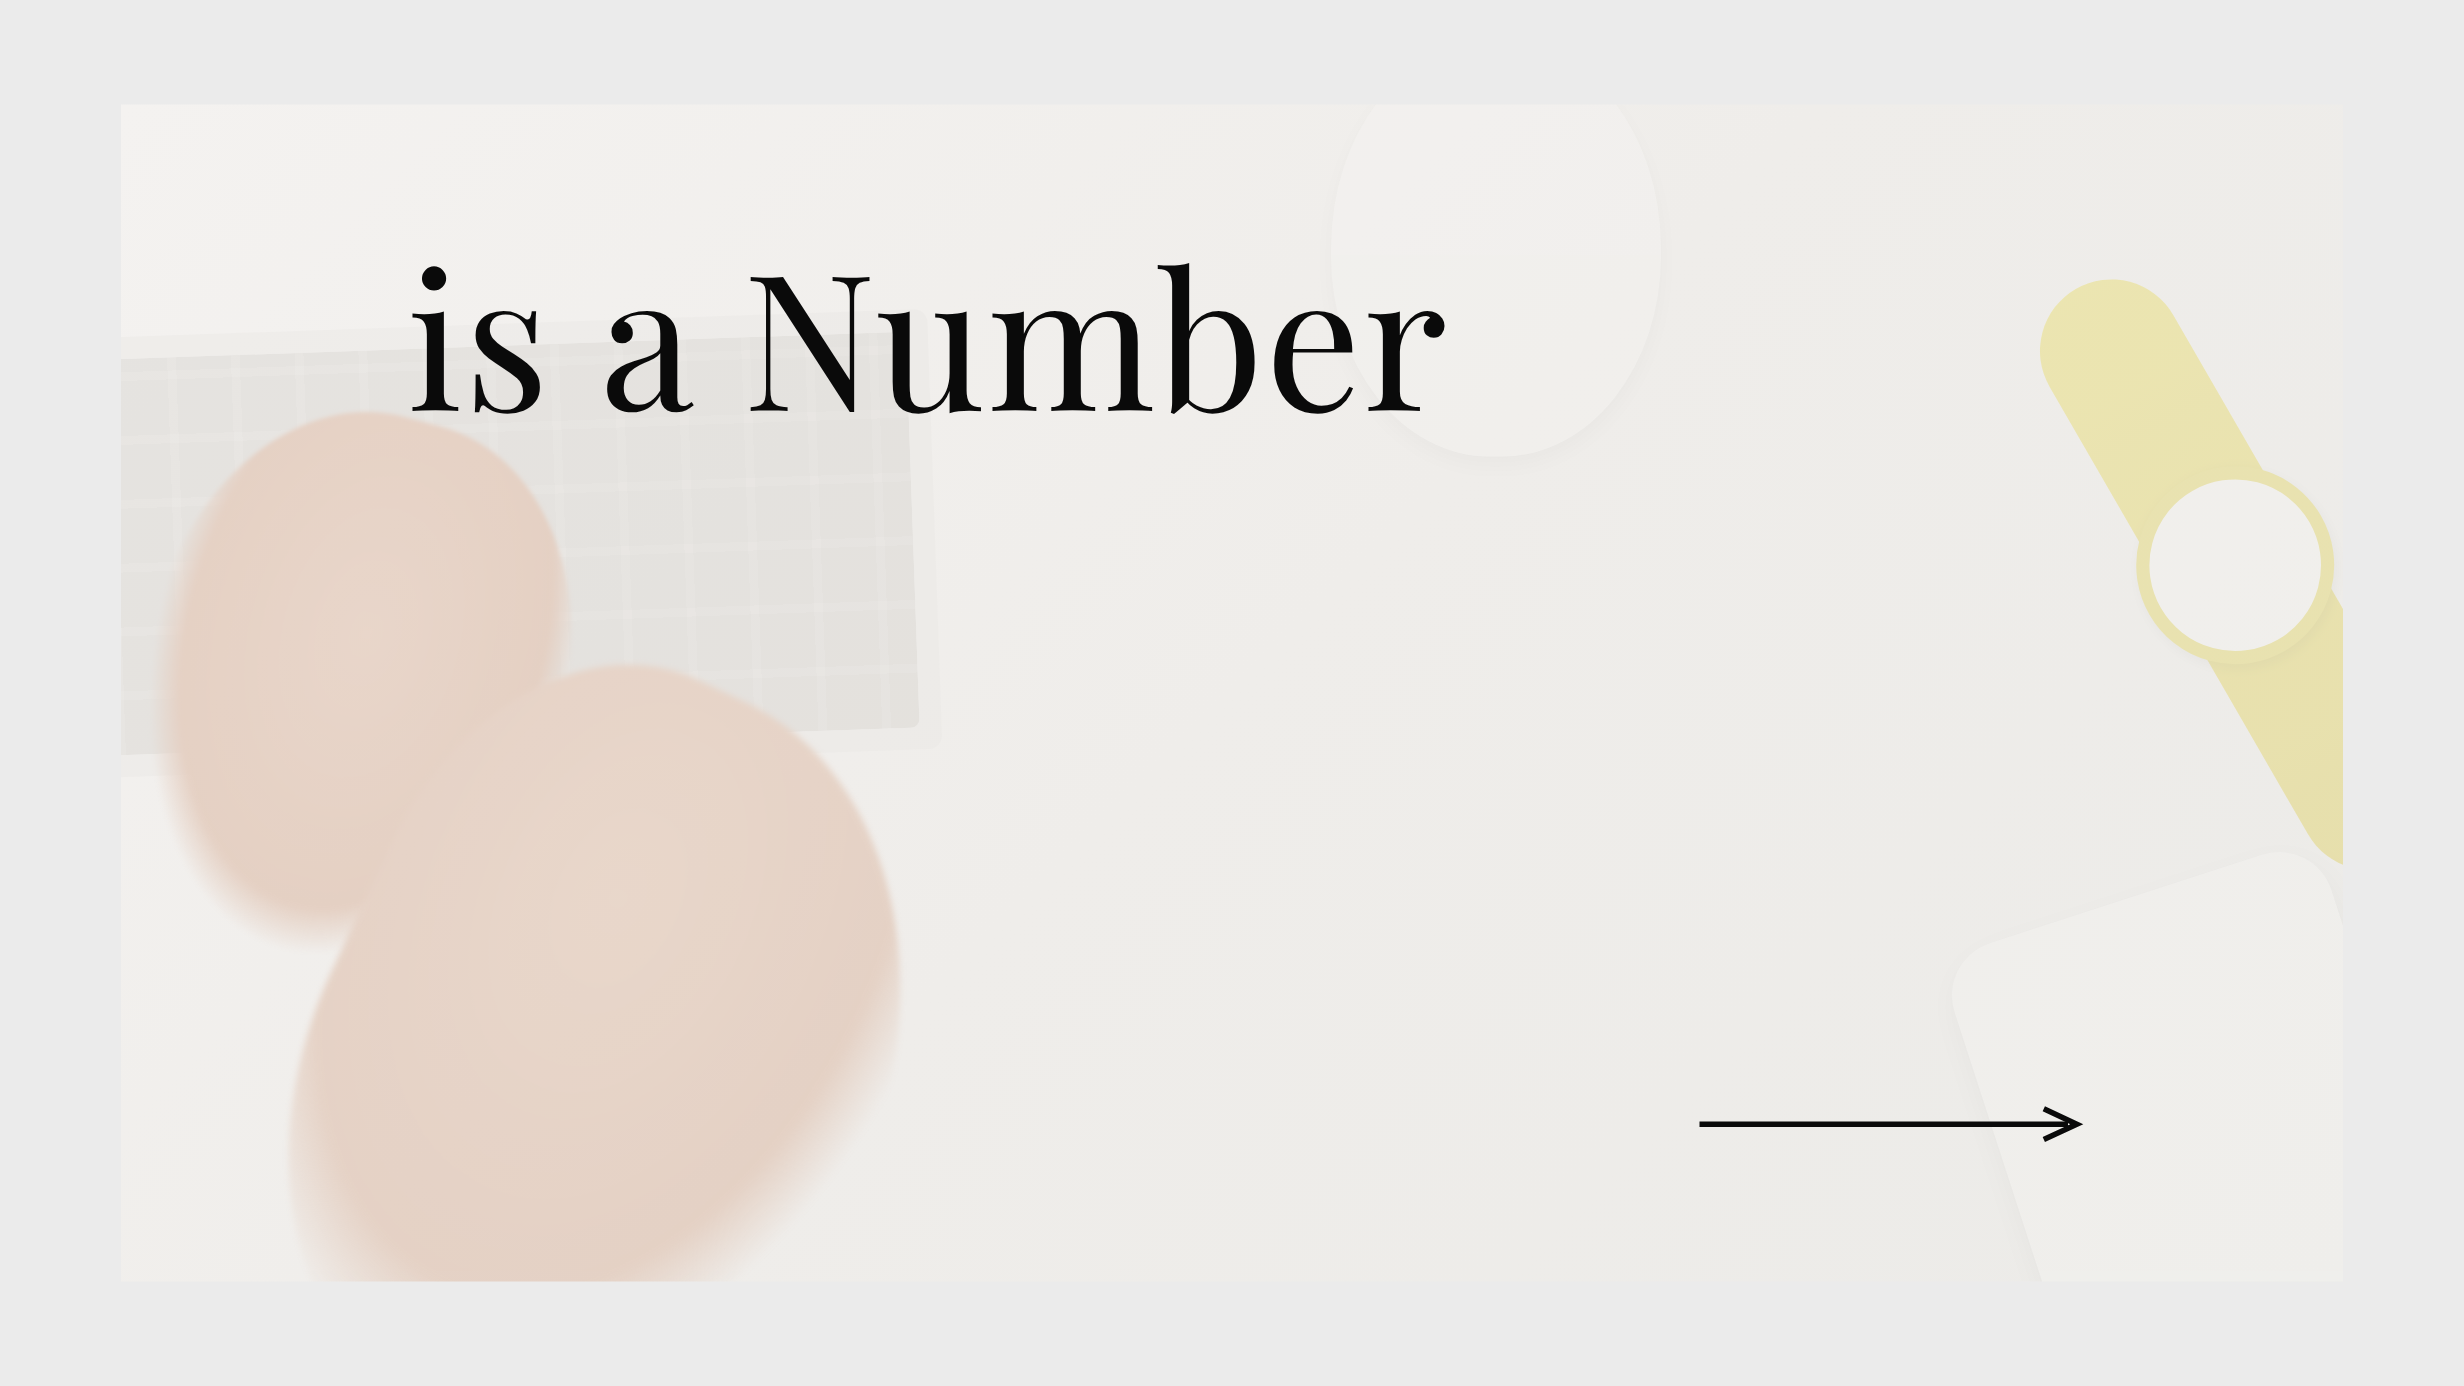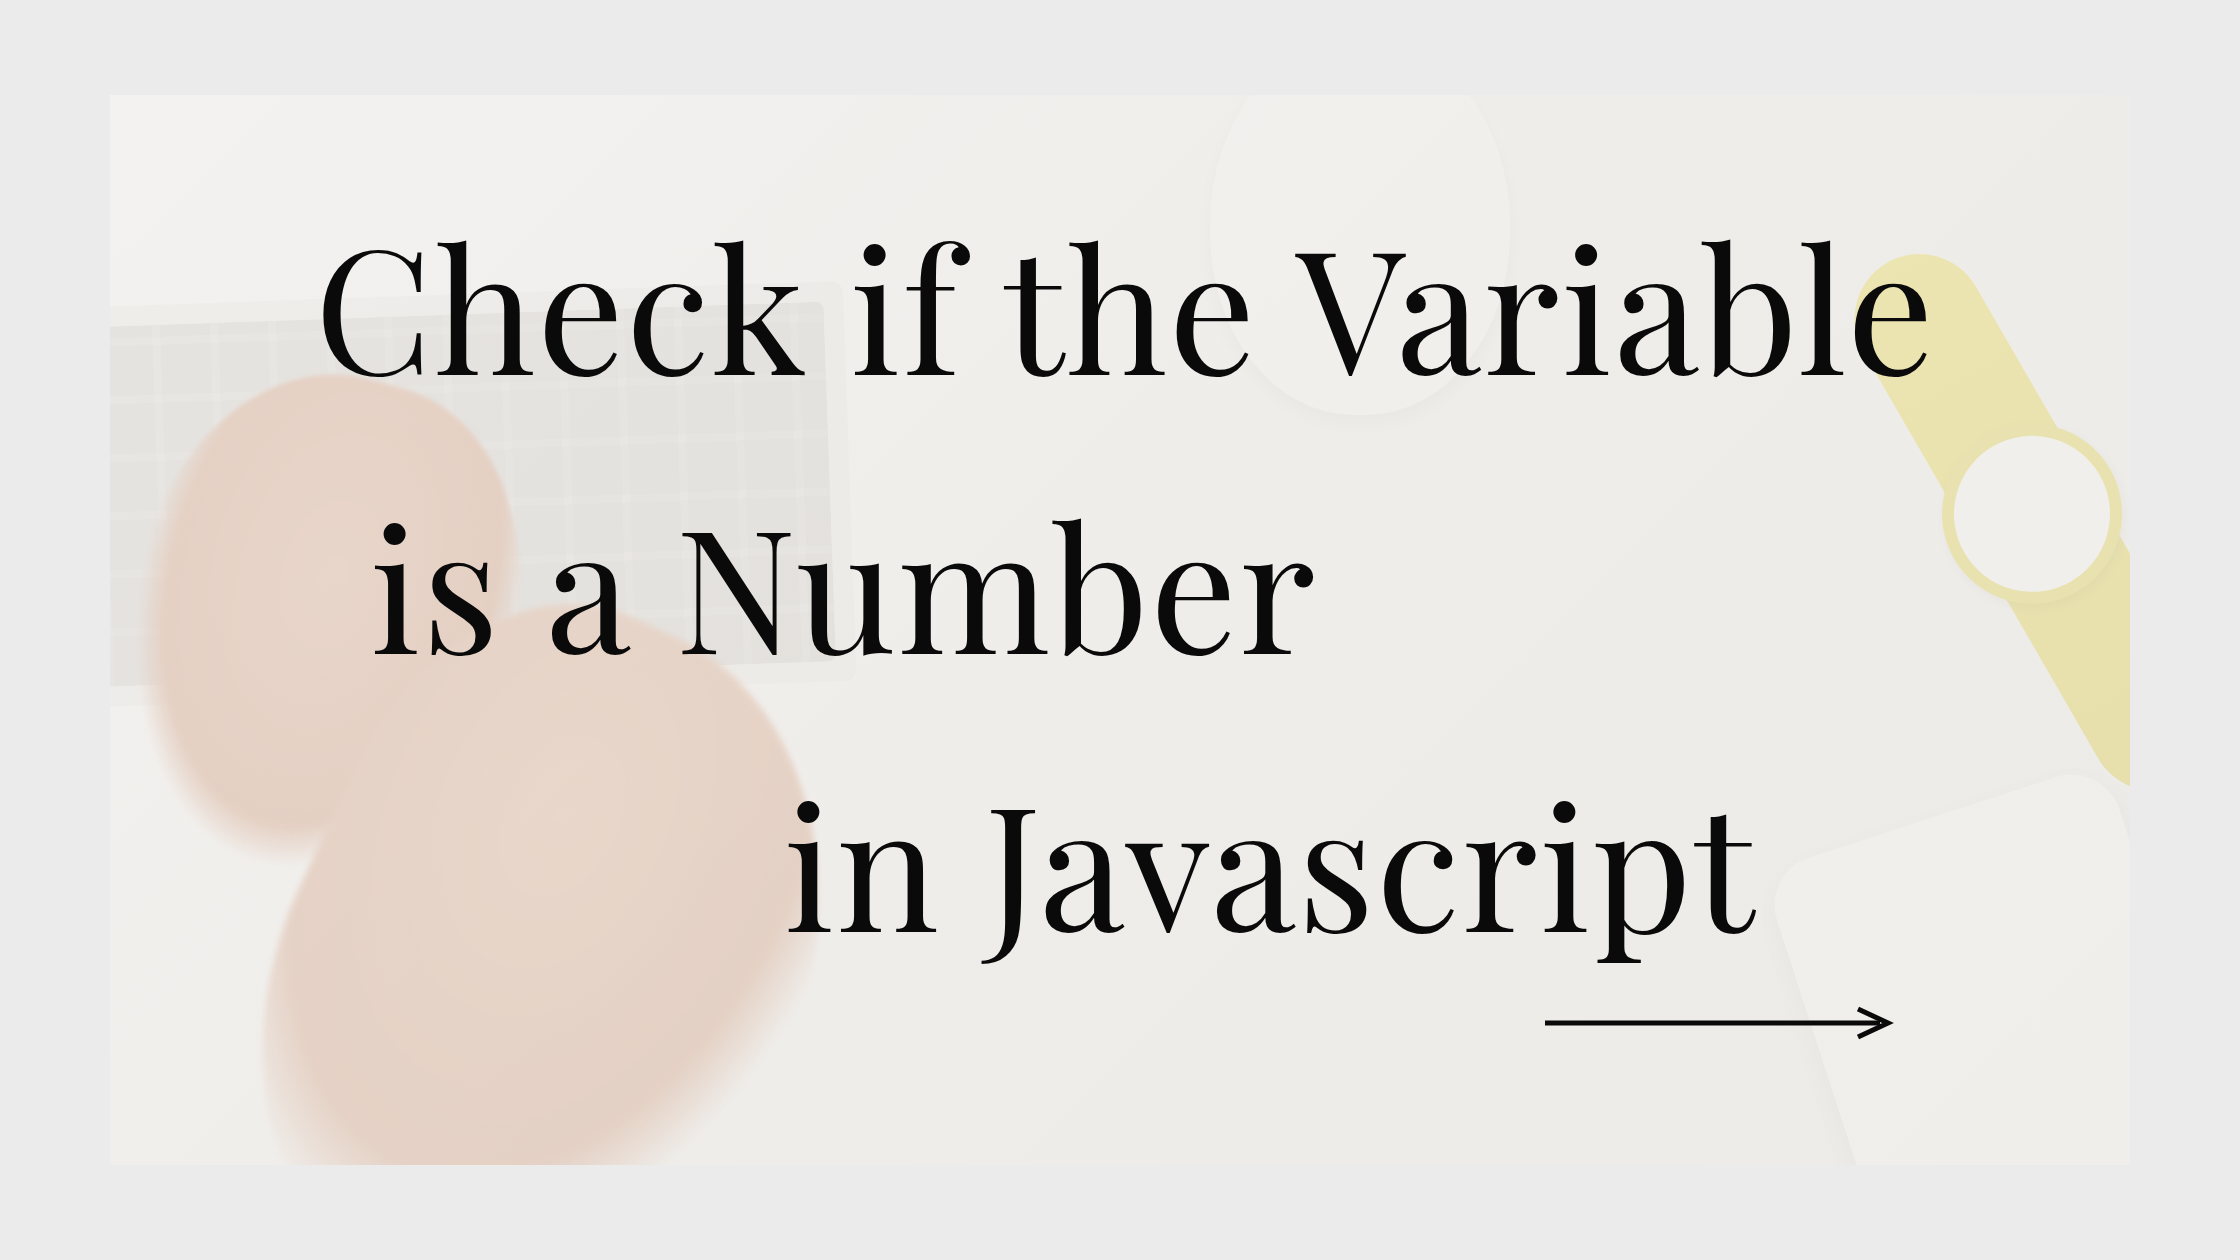"Check if the Variable" span.line1 { html: <span>Check if the Variable</span> -> none }
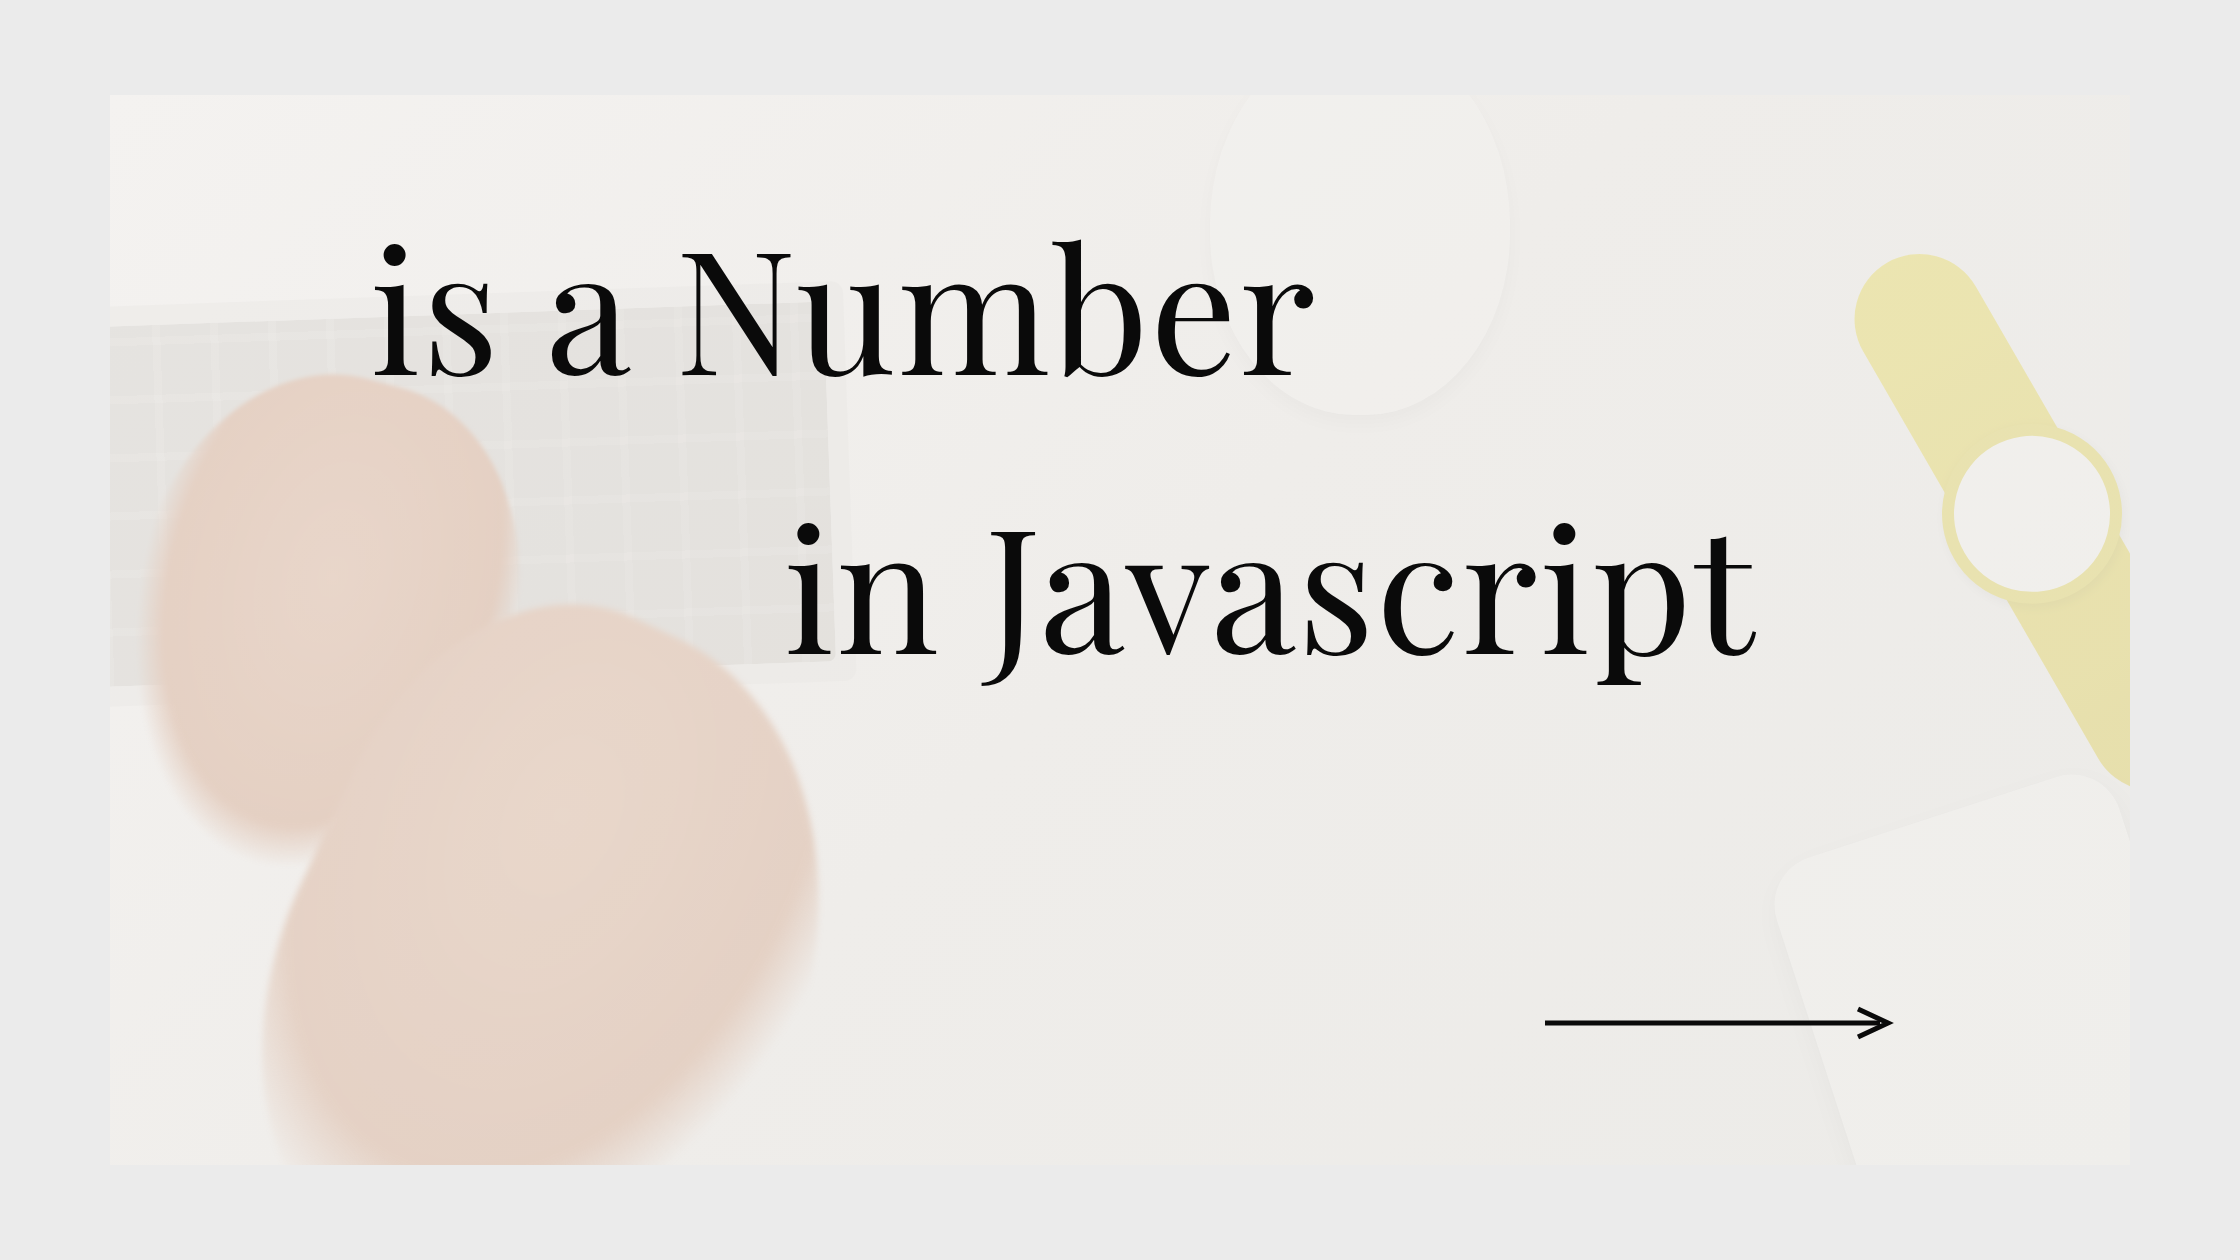"in Javascript" span.line3 { html: <span>in Javascript</span> -> none }
